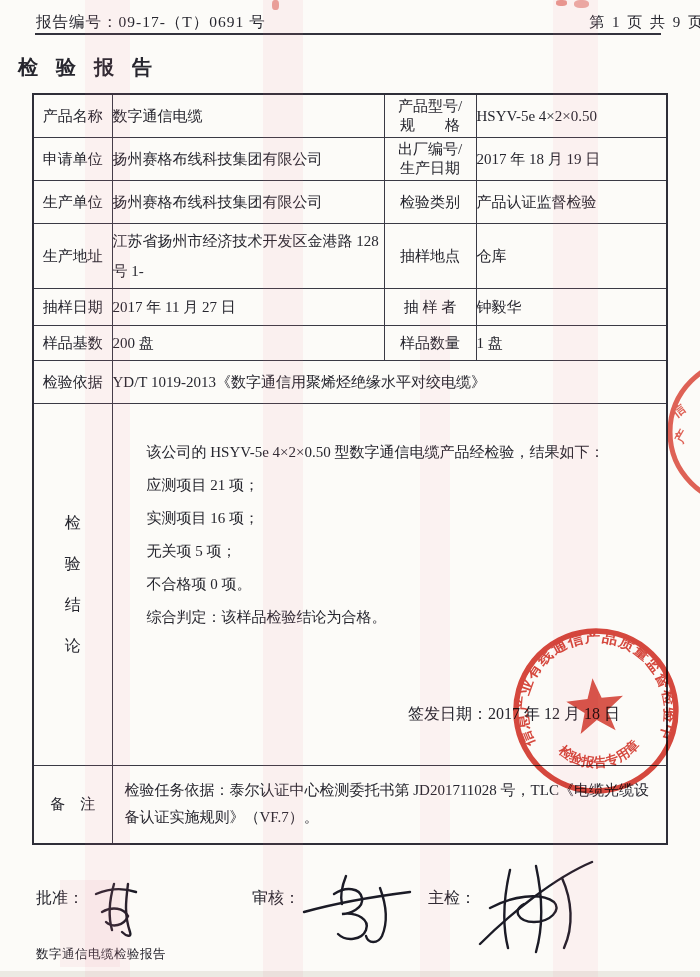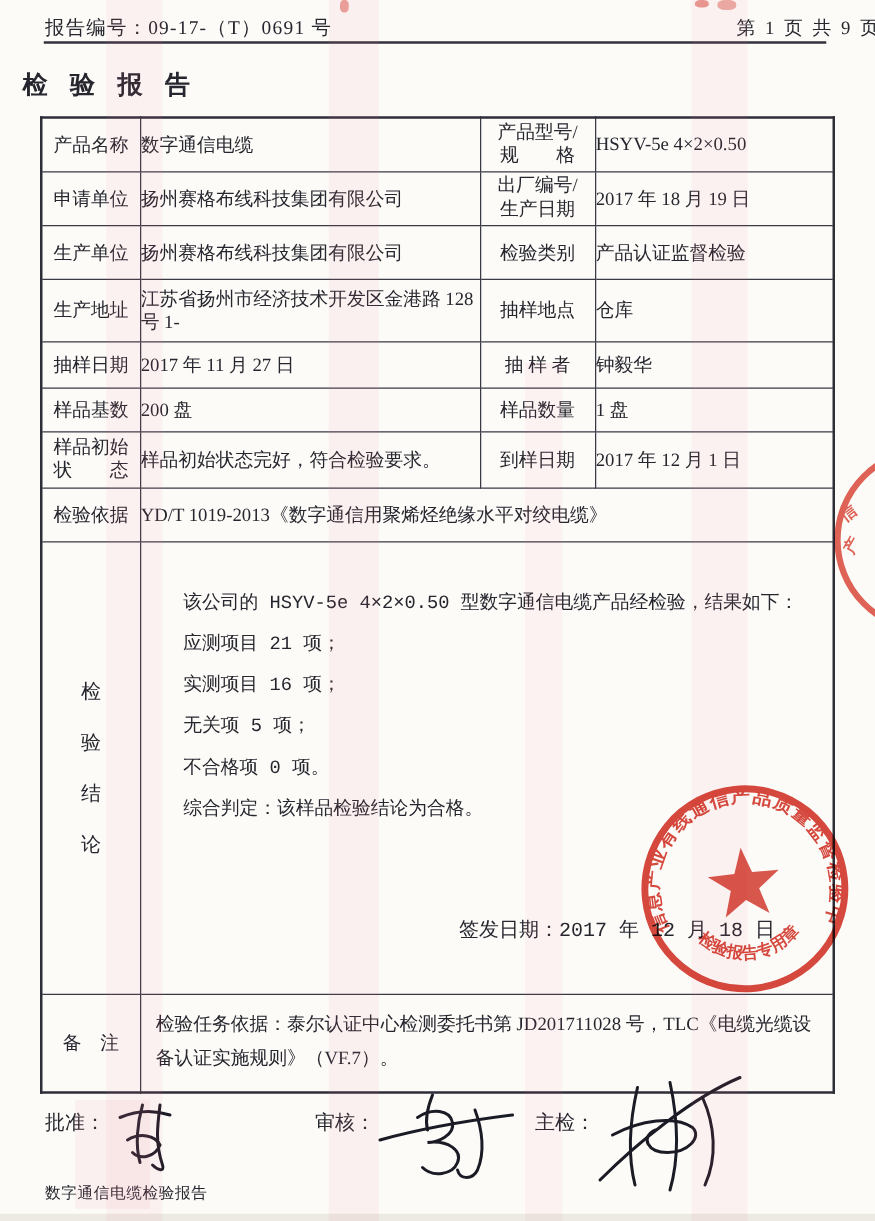"江苏省扬州市经济技术开发区金港路 128 号 1-" td.val { line-height: 18px -> 30px }
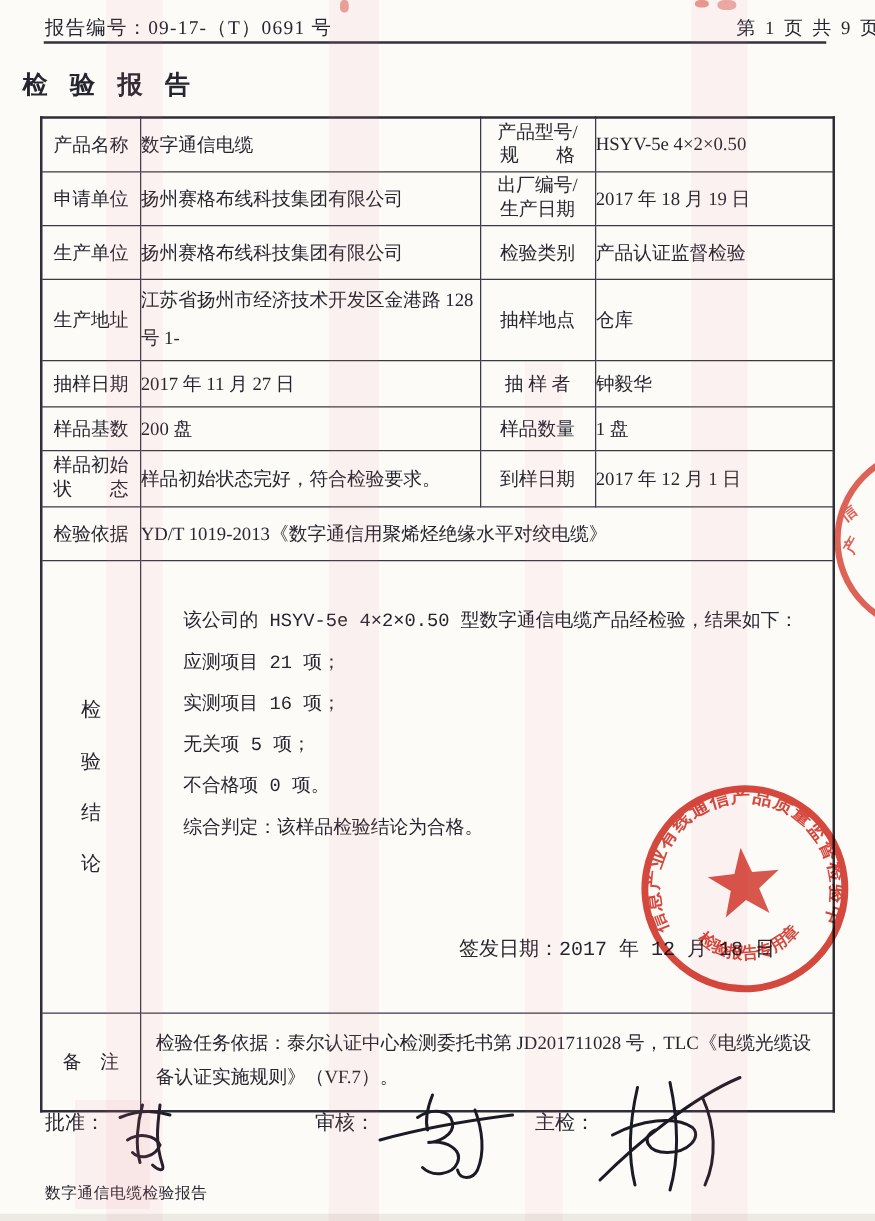"样品初始" tr { html: <tr> <td> <div>样品初始</div> <div>状 态</div> </td> <td><span>样品初始状态完好，符合检验要求。</span></td> <td><span>到样日期</span></td> <td><span>2017 年 12 月 1 日</span></td> </tr> -> none }
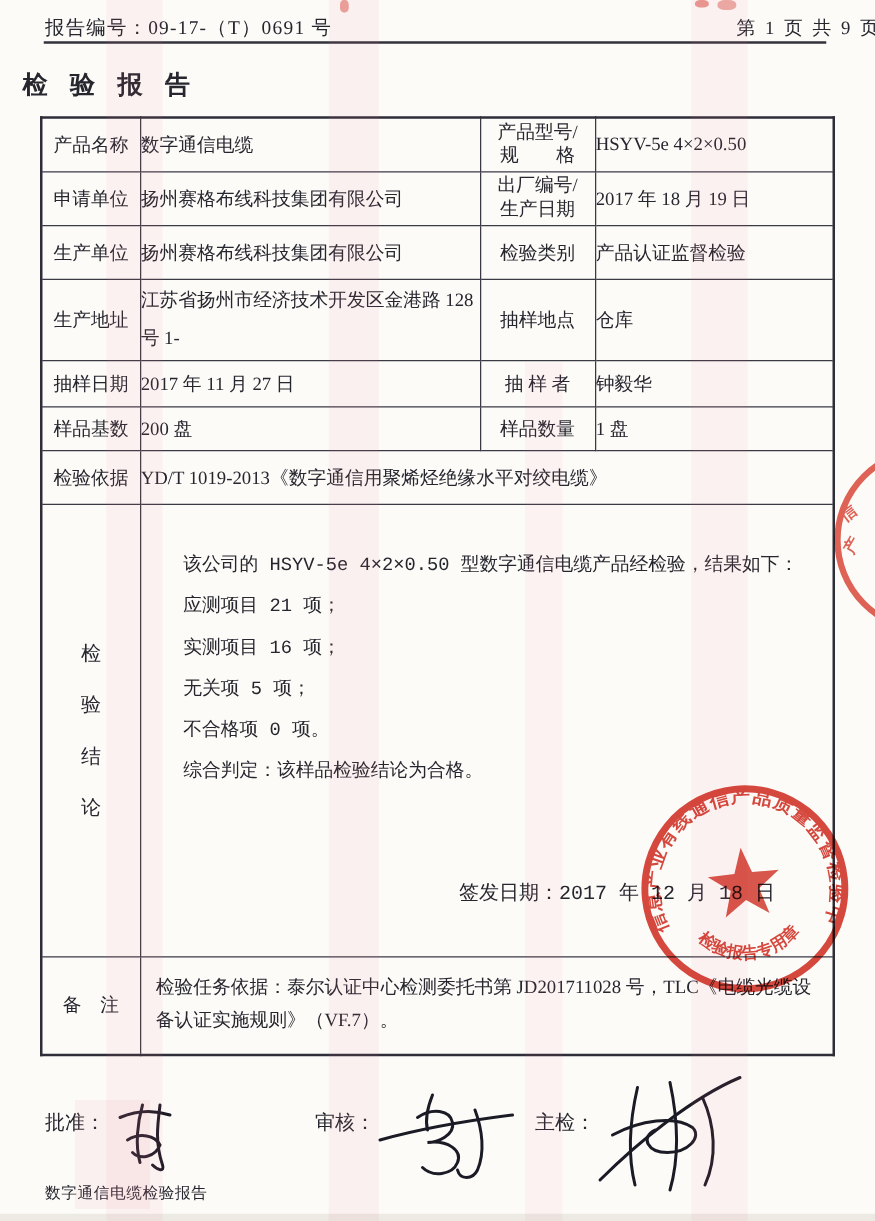"该公司的 HSYV-5e 4×2×0.50 型数字通信电缆产品经检验，结果如下：" .concl-cell { font-family: Liberation Mono, monospace -> none }
